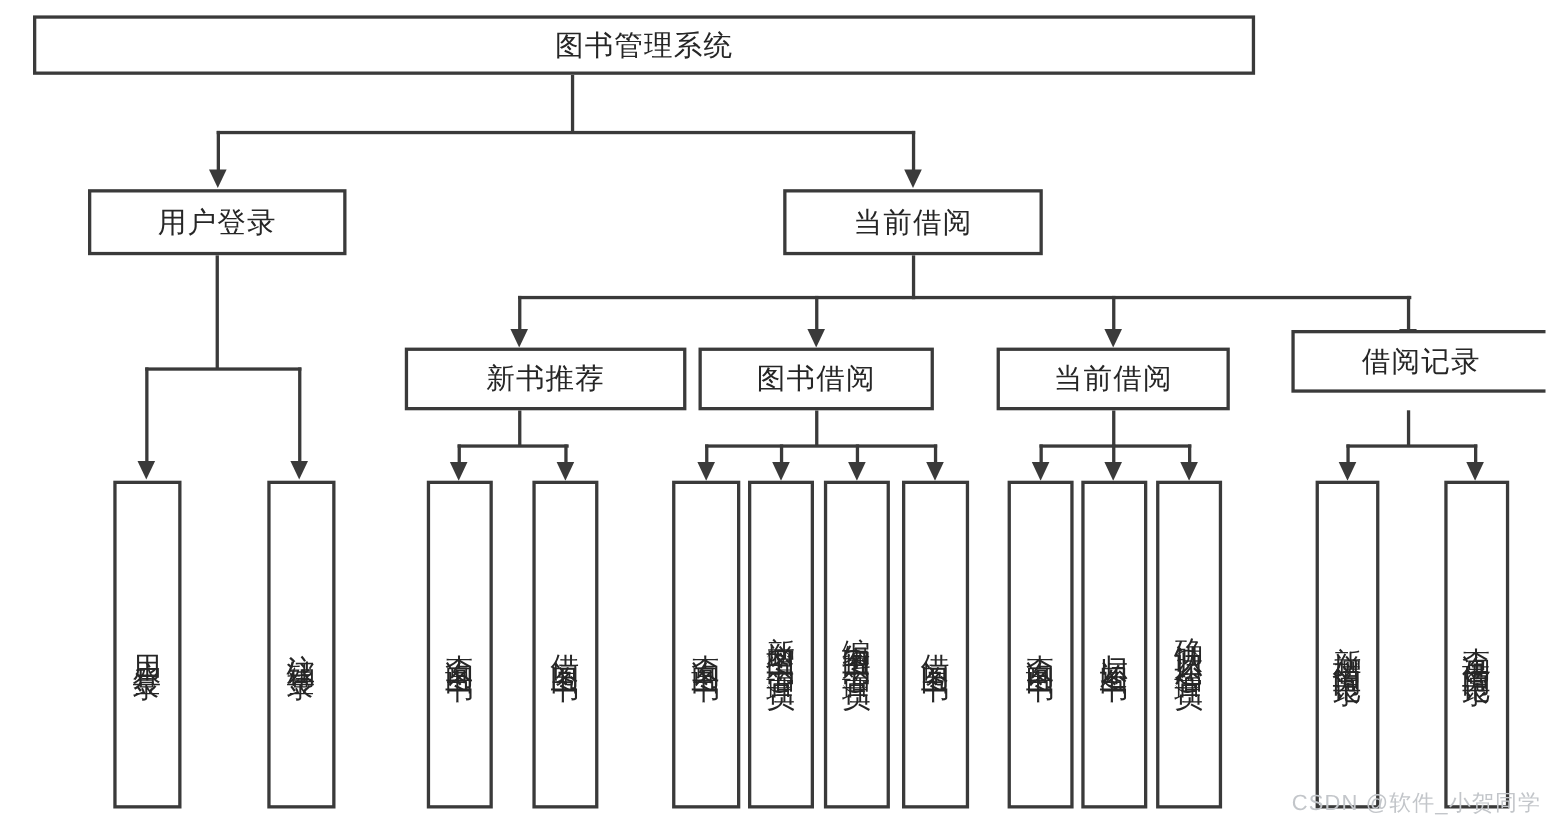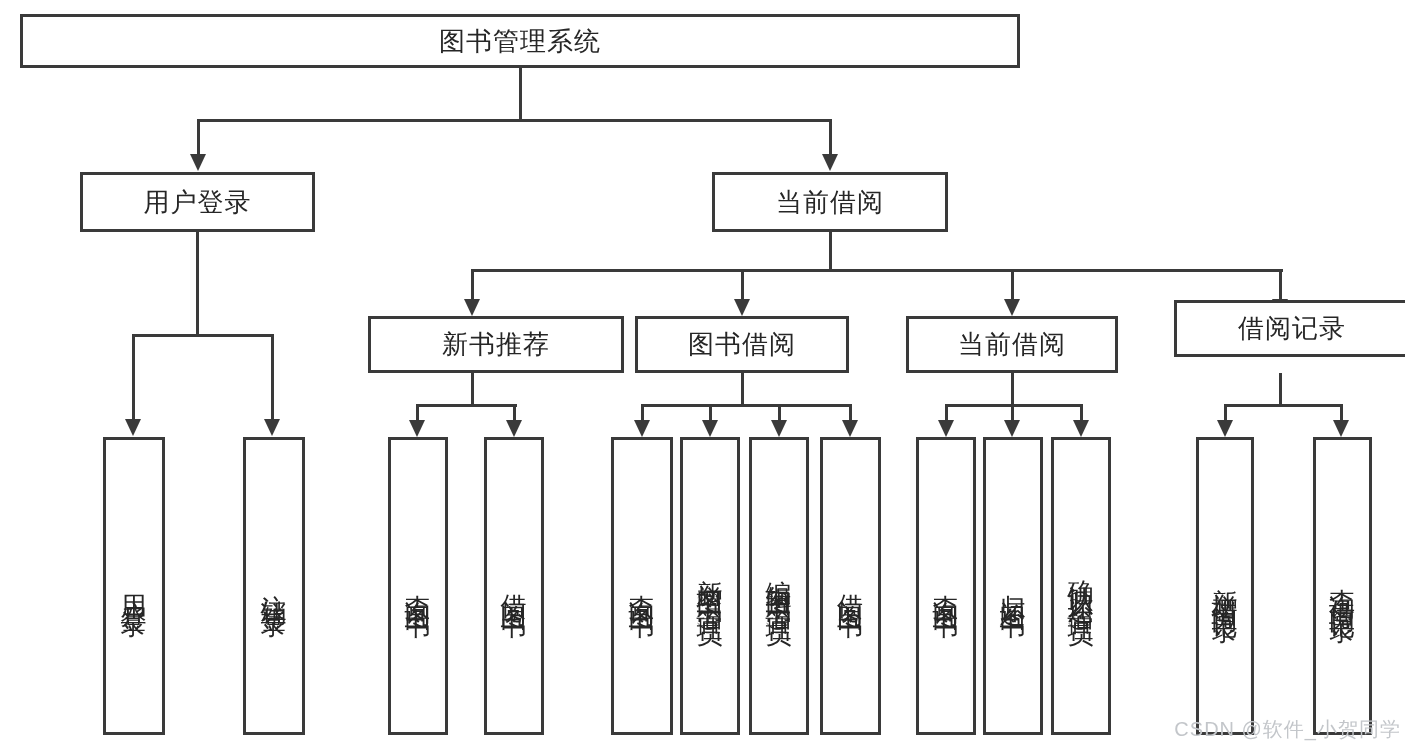"图书管理系统" div.box { left: 20px -> 30px; width: 1000px -> 1111px }
